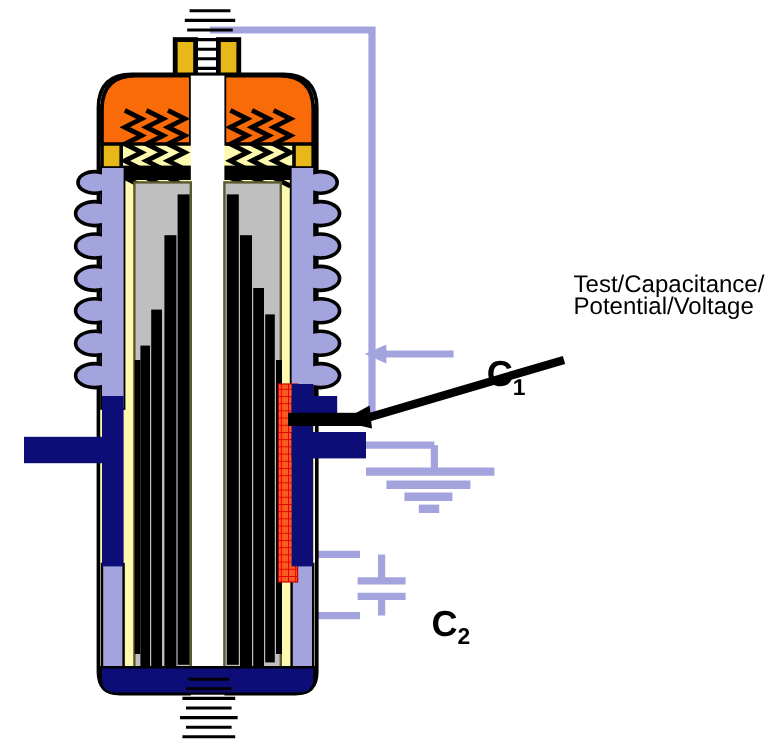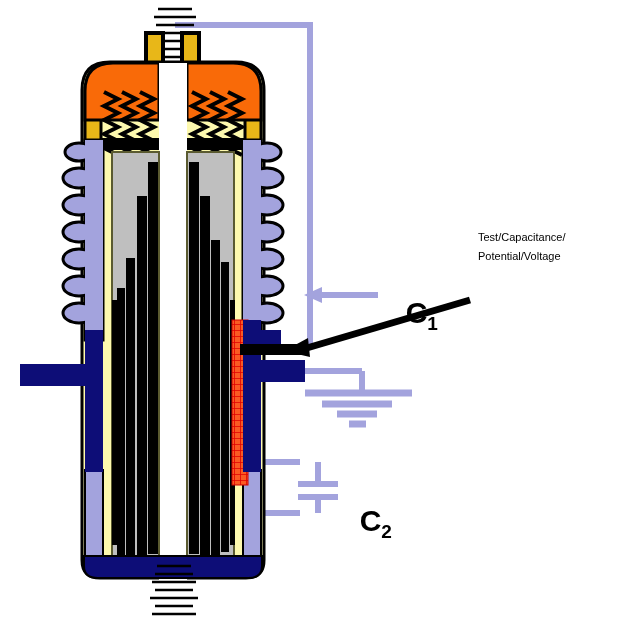"Test/Capacitance/" #txt-test { font-size: 11px -> 20px }
